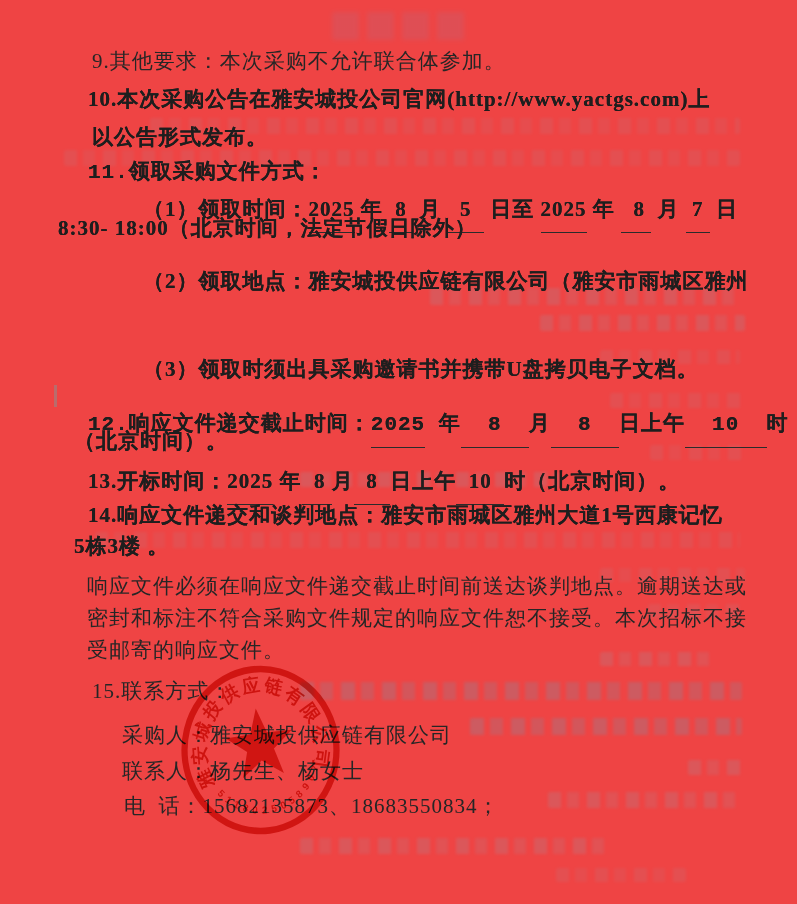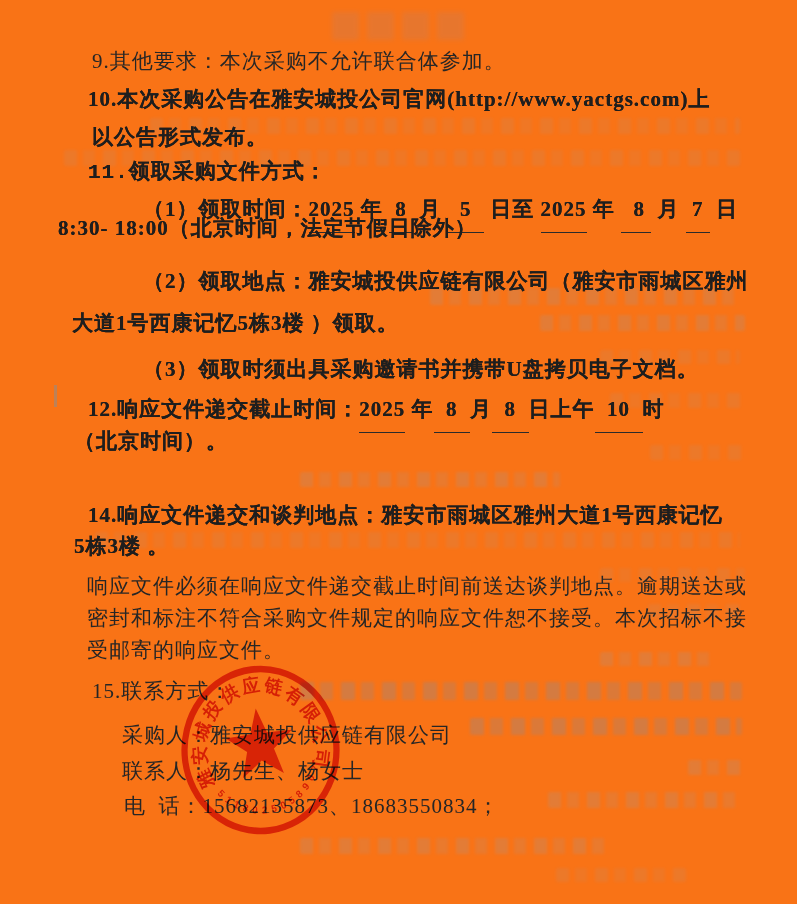"9.其他要求：本次采购不允许联合体参加。" .page { background: #f97316 -> #ef4444 }
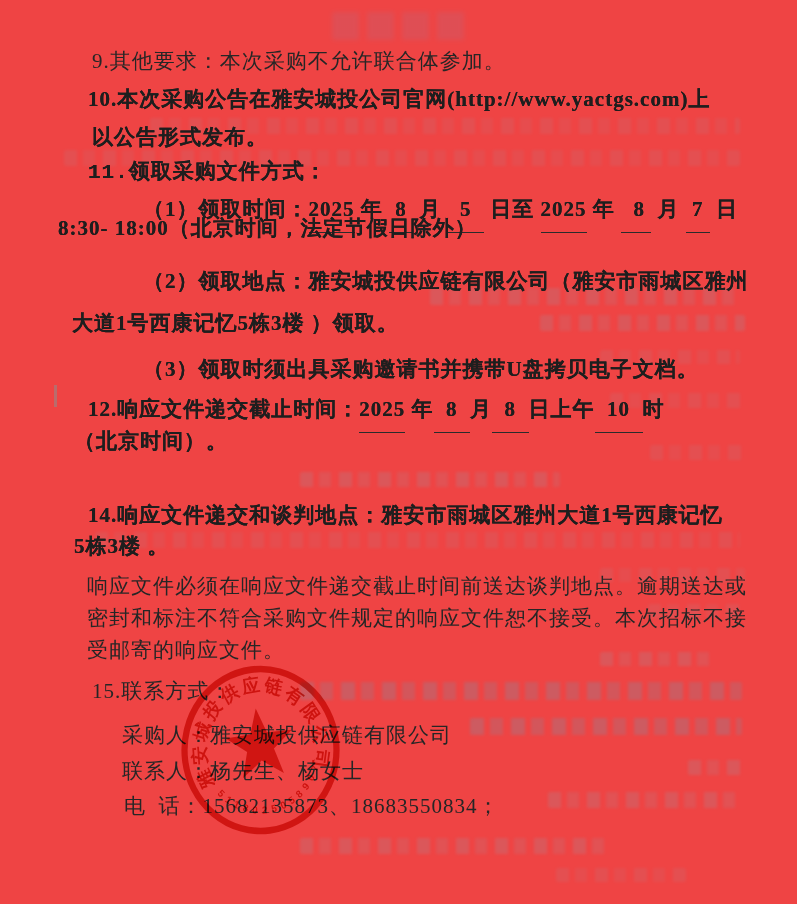"大道1号西康记忆5栋3楼 ）领取。" div.line { html: <div>大道1号西康记忆5栋3楼 ）领取。</div> -> none }
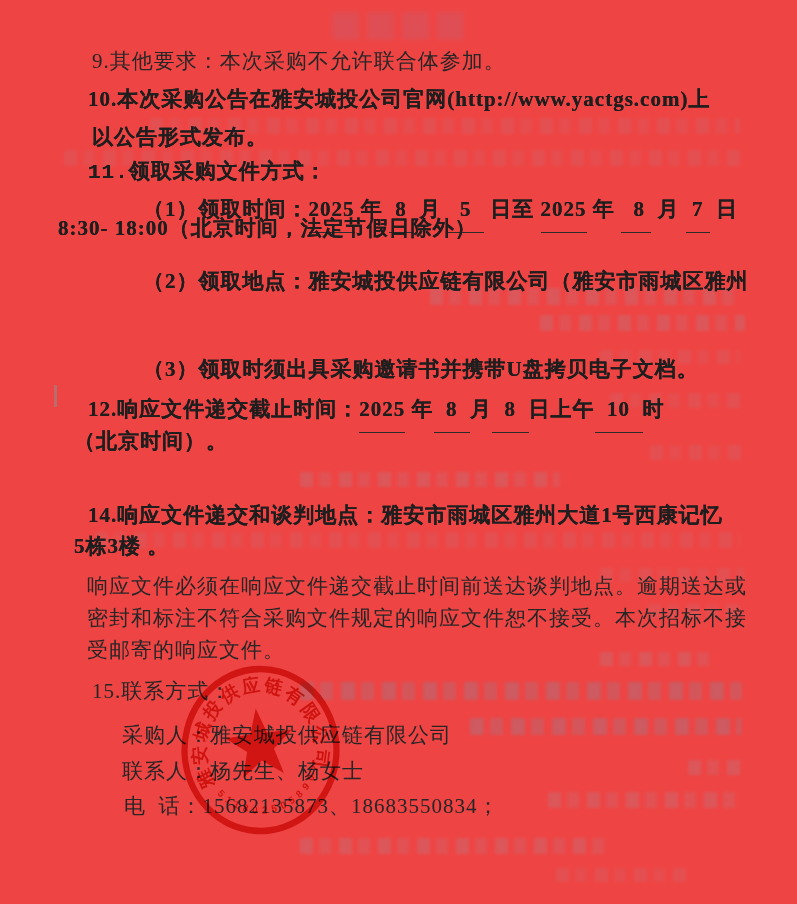"12.响应文件递交截止时间：2025 年 8 月 8" div.line { font-family: none -> Liberation Mono, monospace; top: 396px -> 412px }
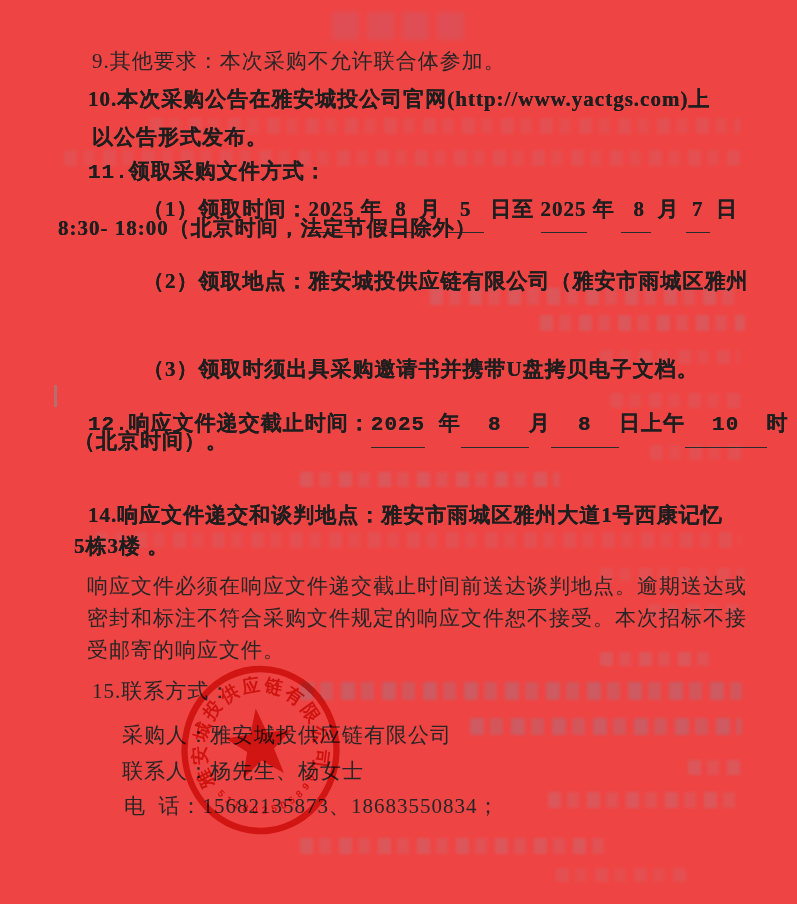"13.开标时间：2025 年 8 月 8" div.line { html: none -> <div><span>13.开标时间：</span><span>2025</span><span> 年</span><span> 8 </span><span>月</span><span> 8 </span><span>日上午</span><span> 10 </span><span>时（北京时间）。</span></div> }
